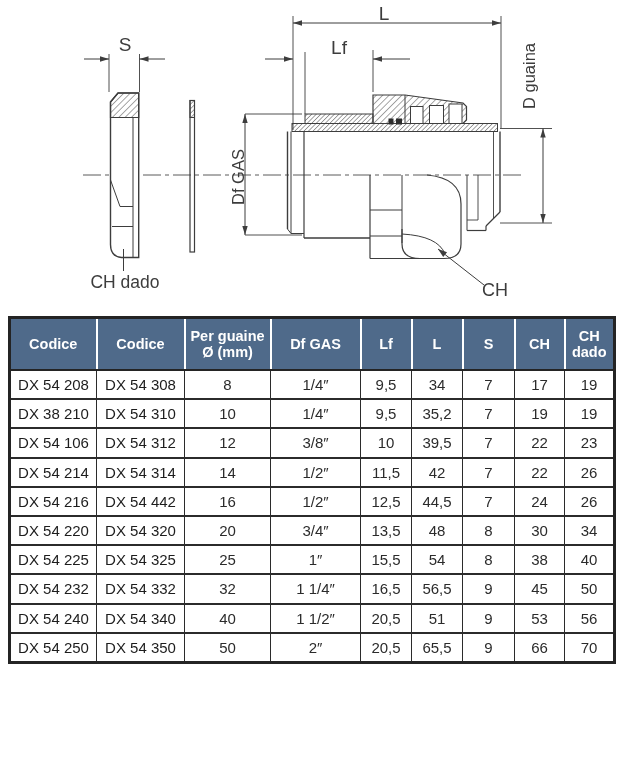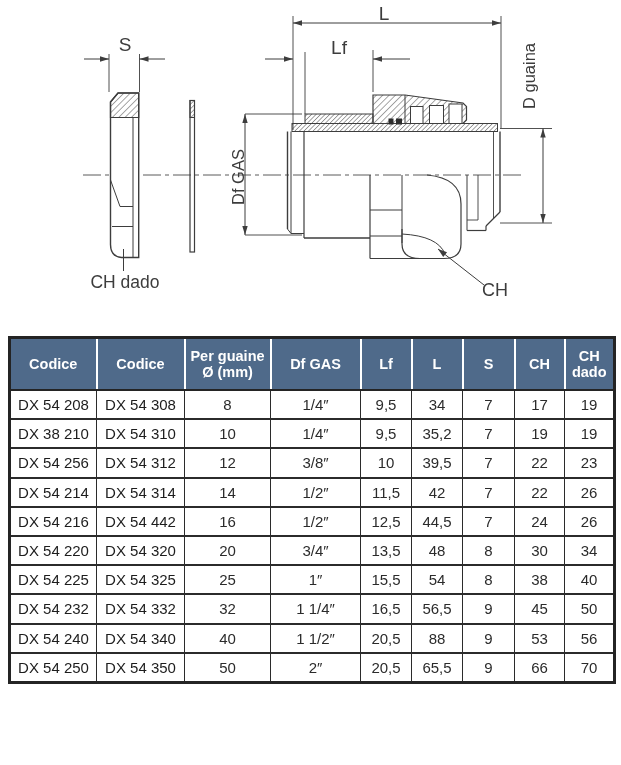"Codice" table.spec { margin-top: 20px -> none }
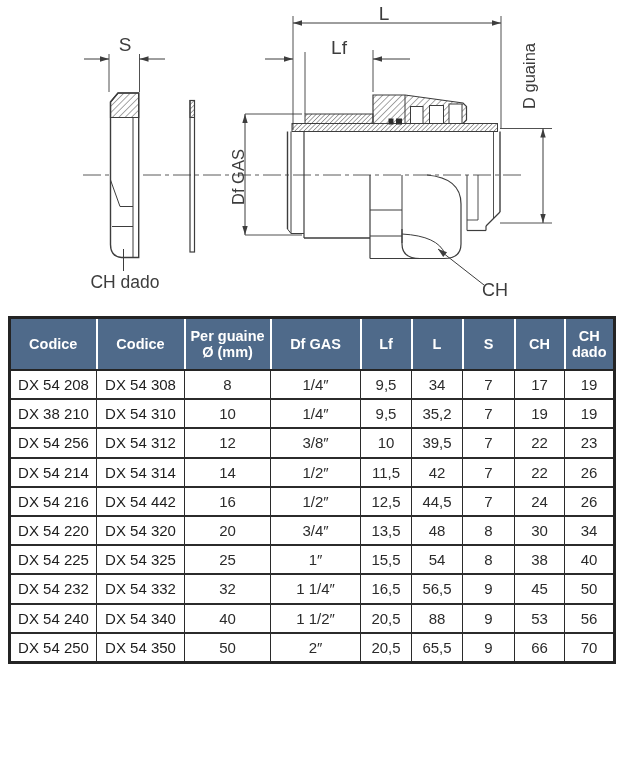"DX 54 256" td.code { text: 54 256 -> 54 106 }
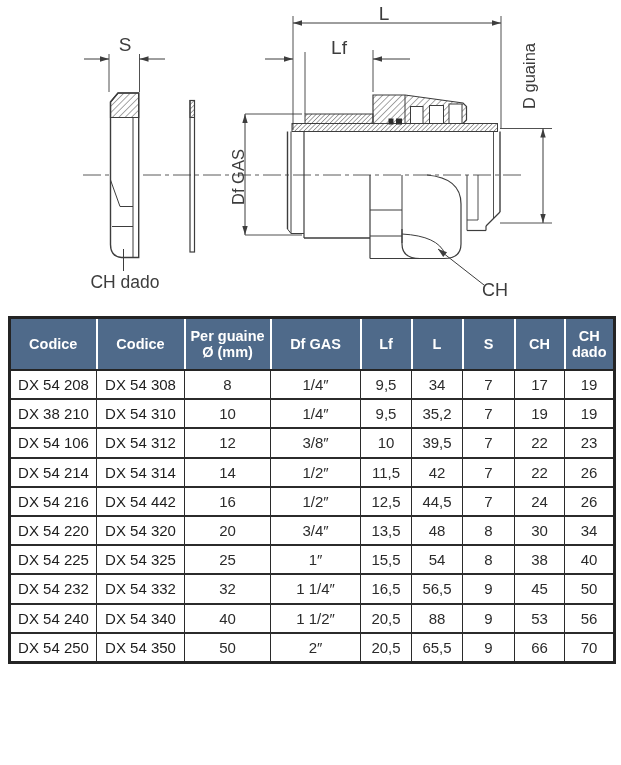"88" td { text: 88 -> 51 }
